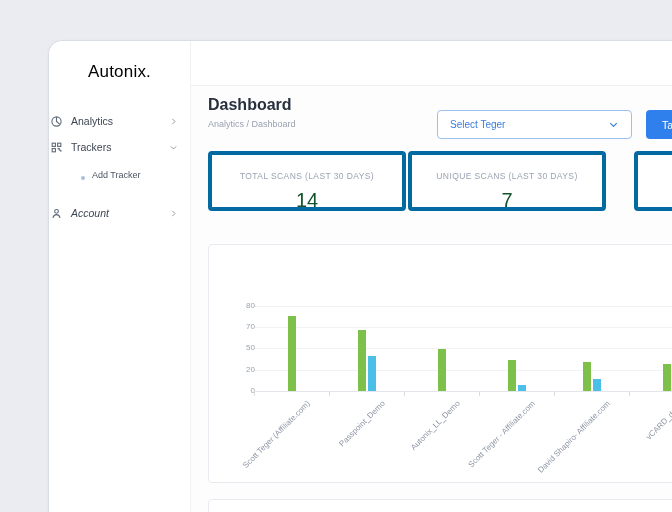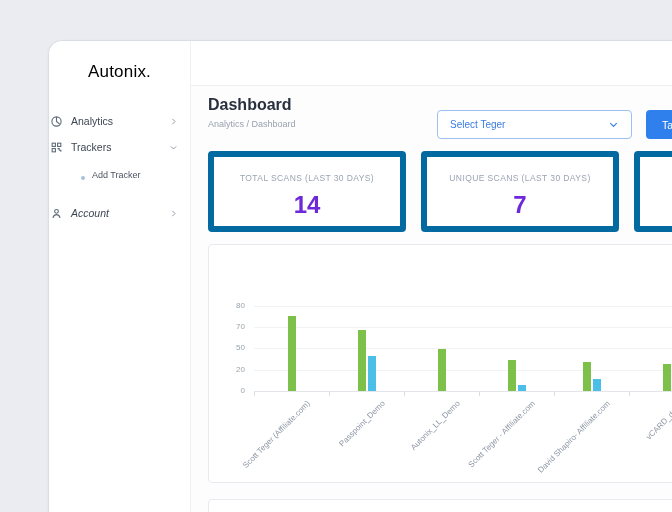"TOTAL SCANS (LAST 30 DAYS)" .stat-card { border: 6px solid #0369a1 -> 4px solid #0369a1; height: 81px -> 60px }
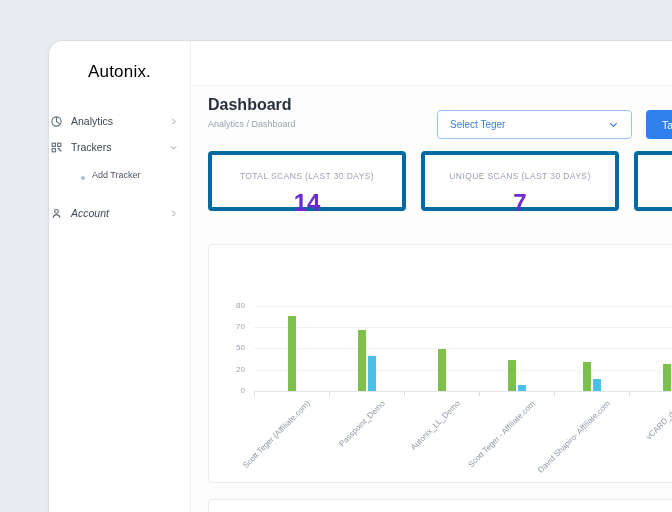"UNIQUE SCANS (LAST 30 DAYS)" .stat-card.c1 { left: 213px -> 200px }
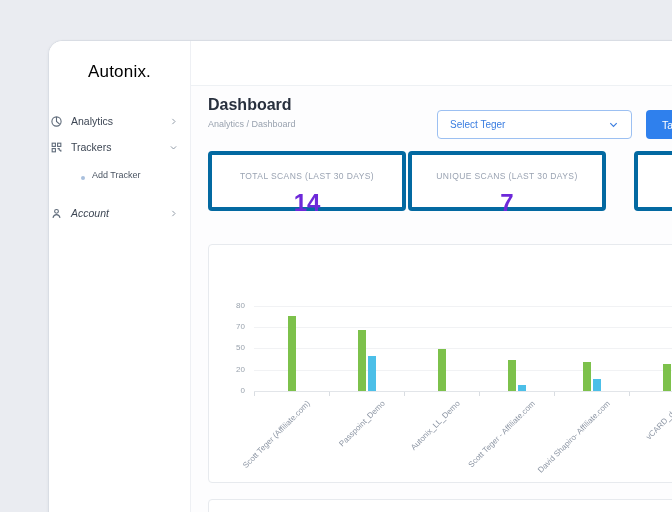"14" .stat-value { color: #6d28d9 -> #14532d; font-size: 24px -> 20px; font-weight: bold -> normal }
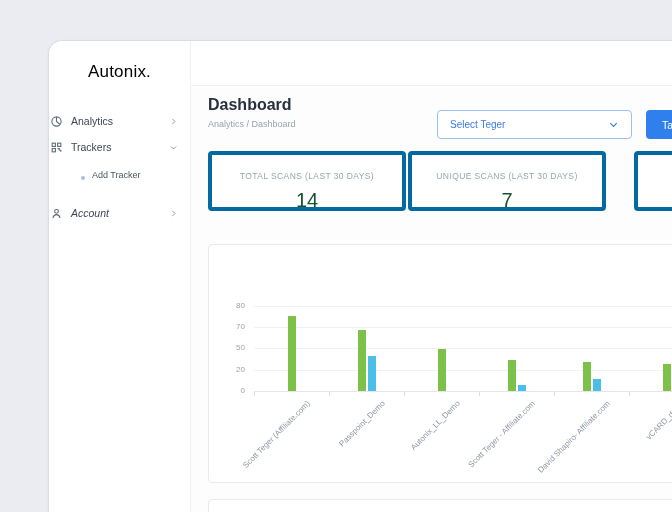"80" .ytick { left: 0 -> 10px }
